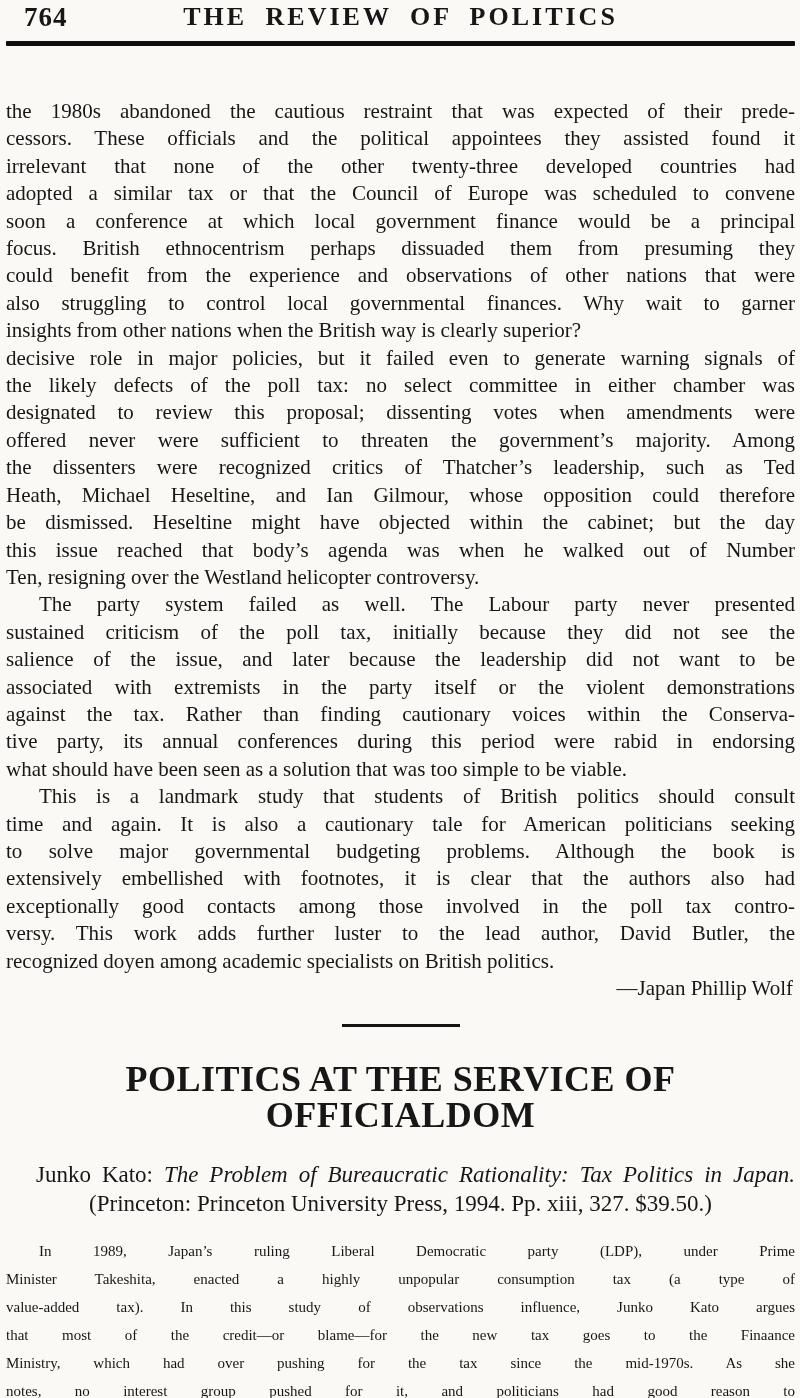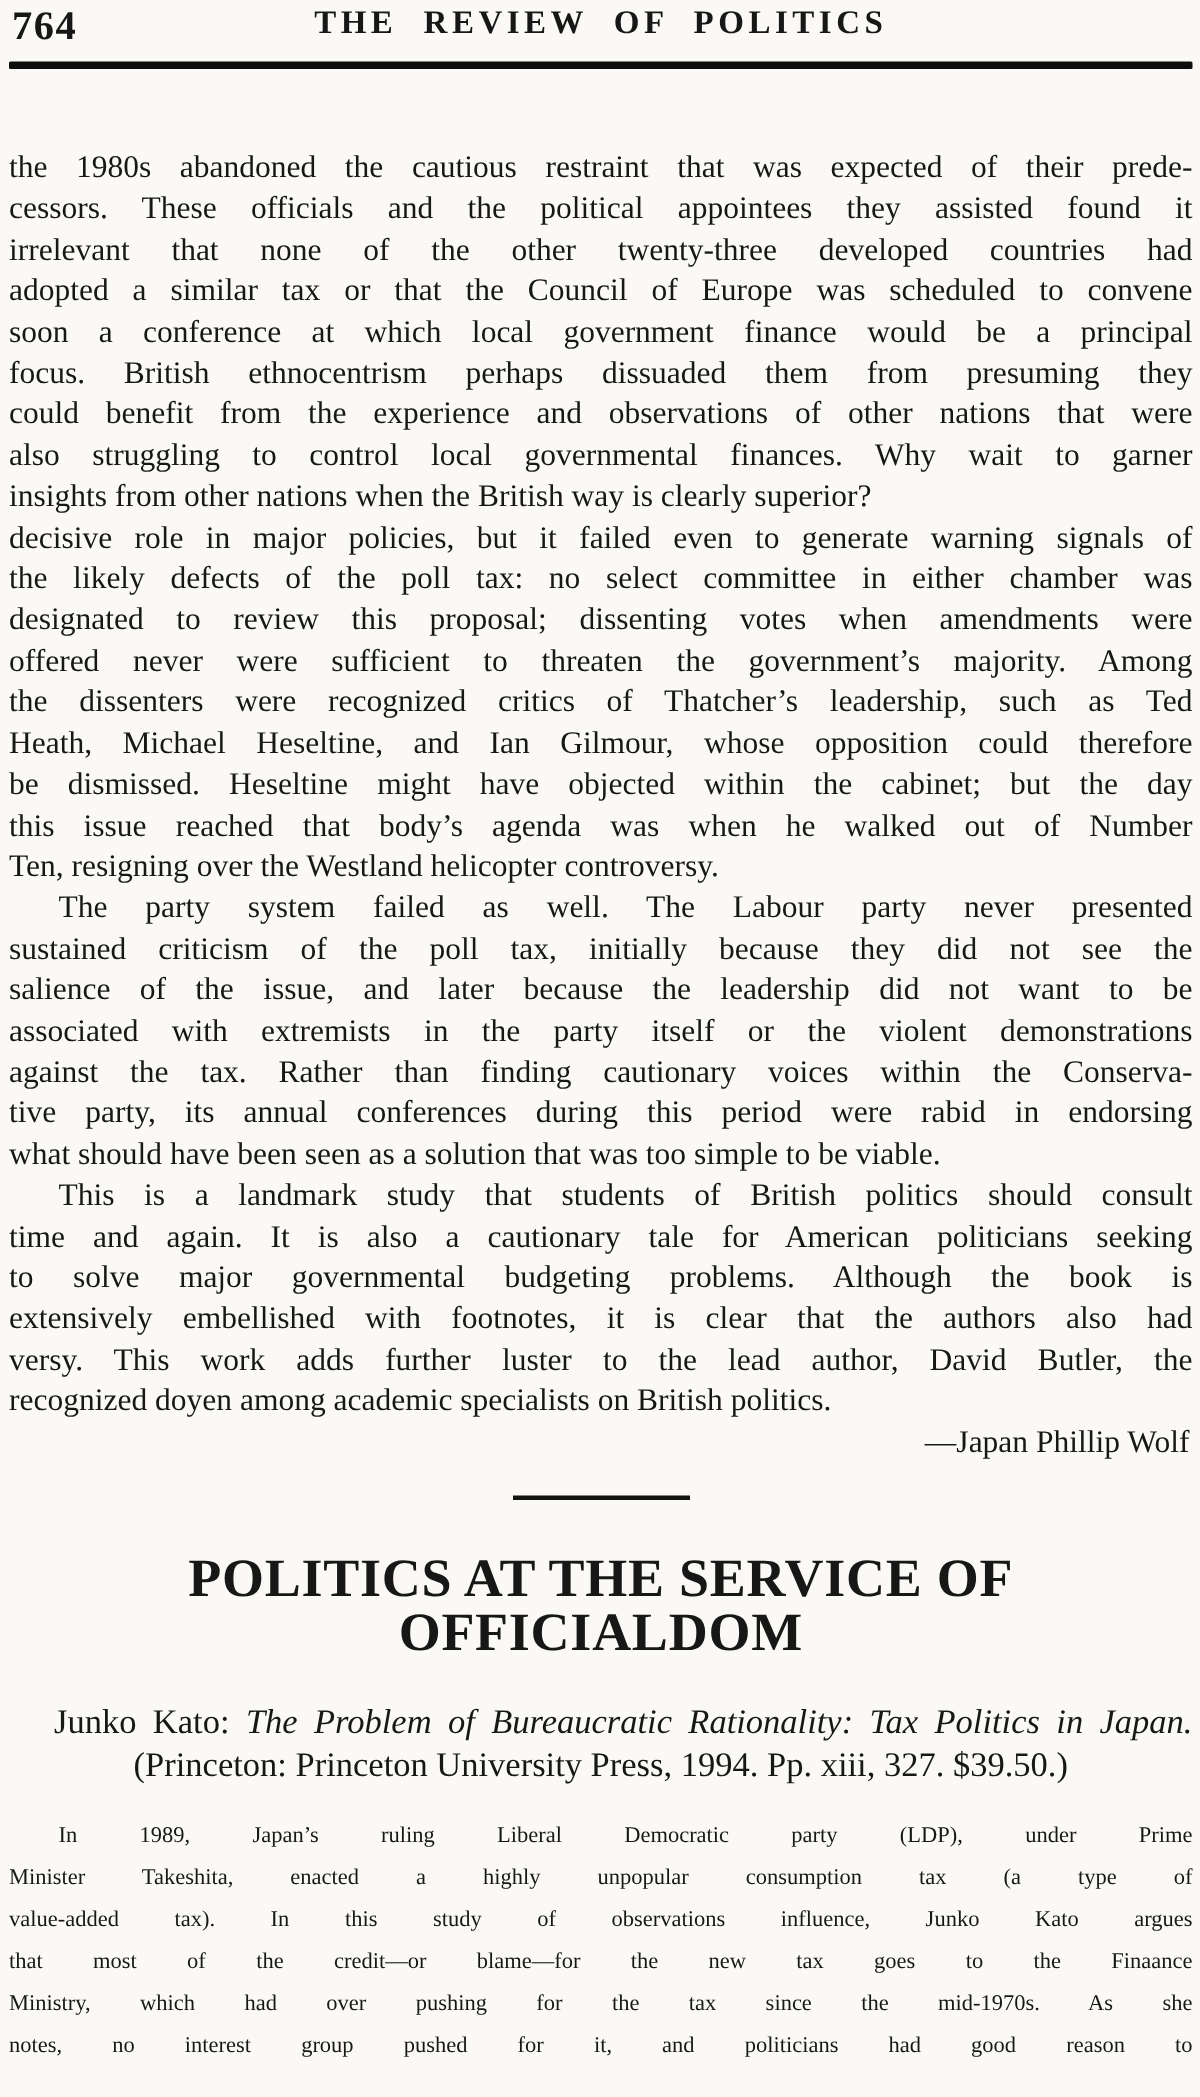"764" .page-number { left: 2px -> 18px }
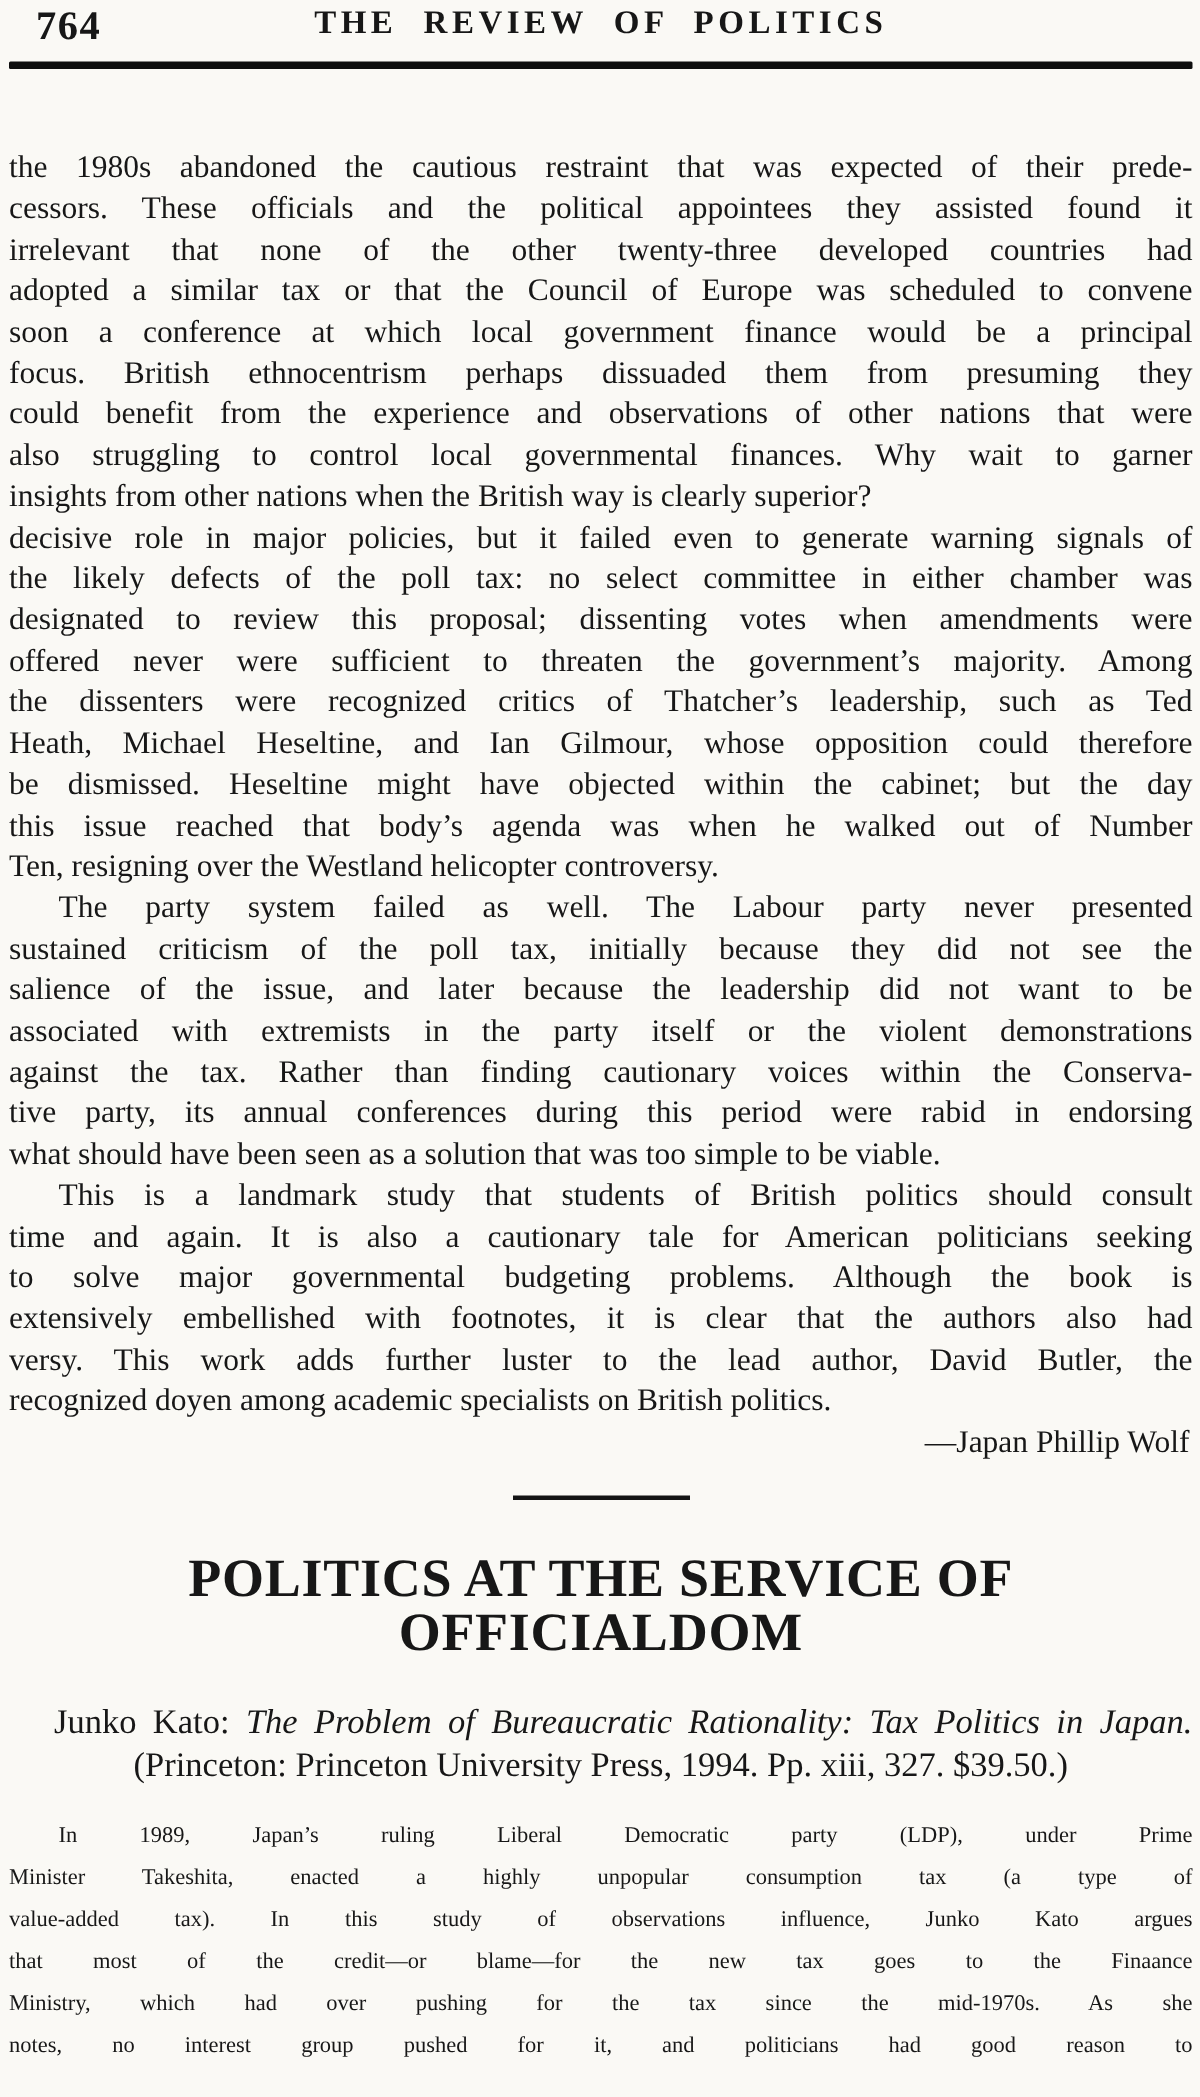"THE REVIEW OF POLITICS" .journal-title { font-size: 22px -> 26px }
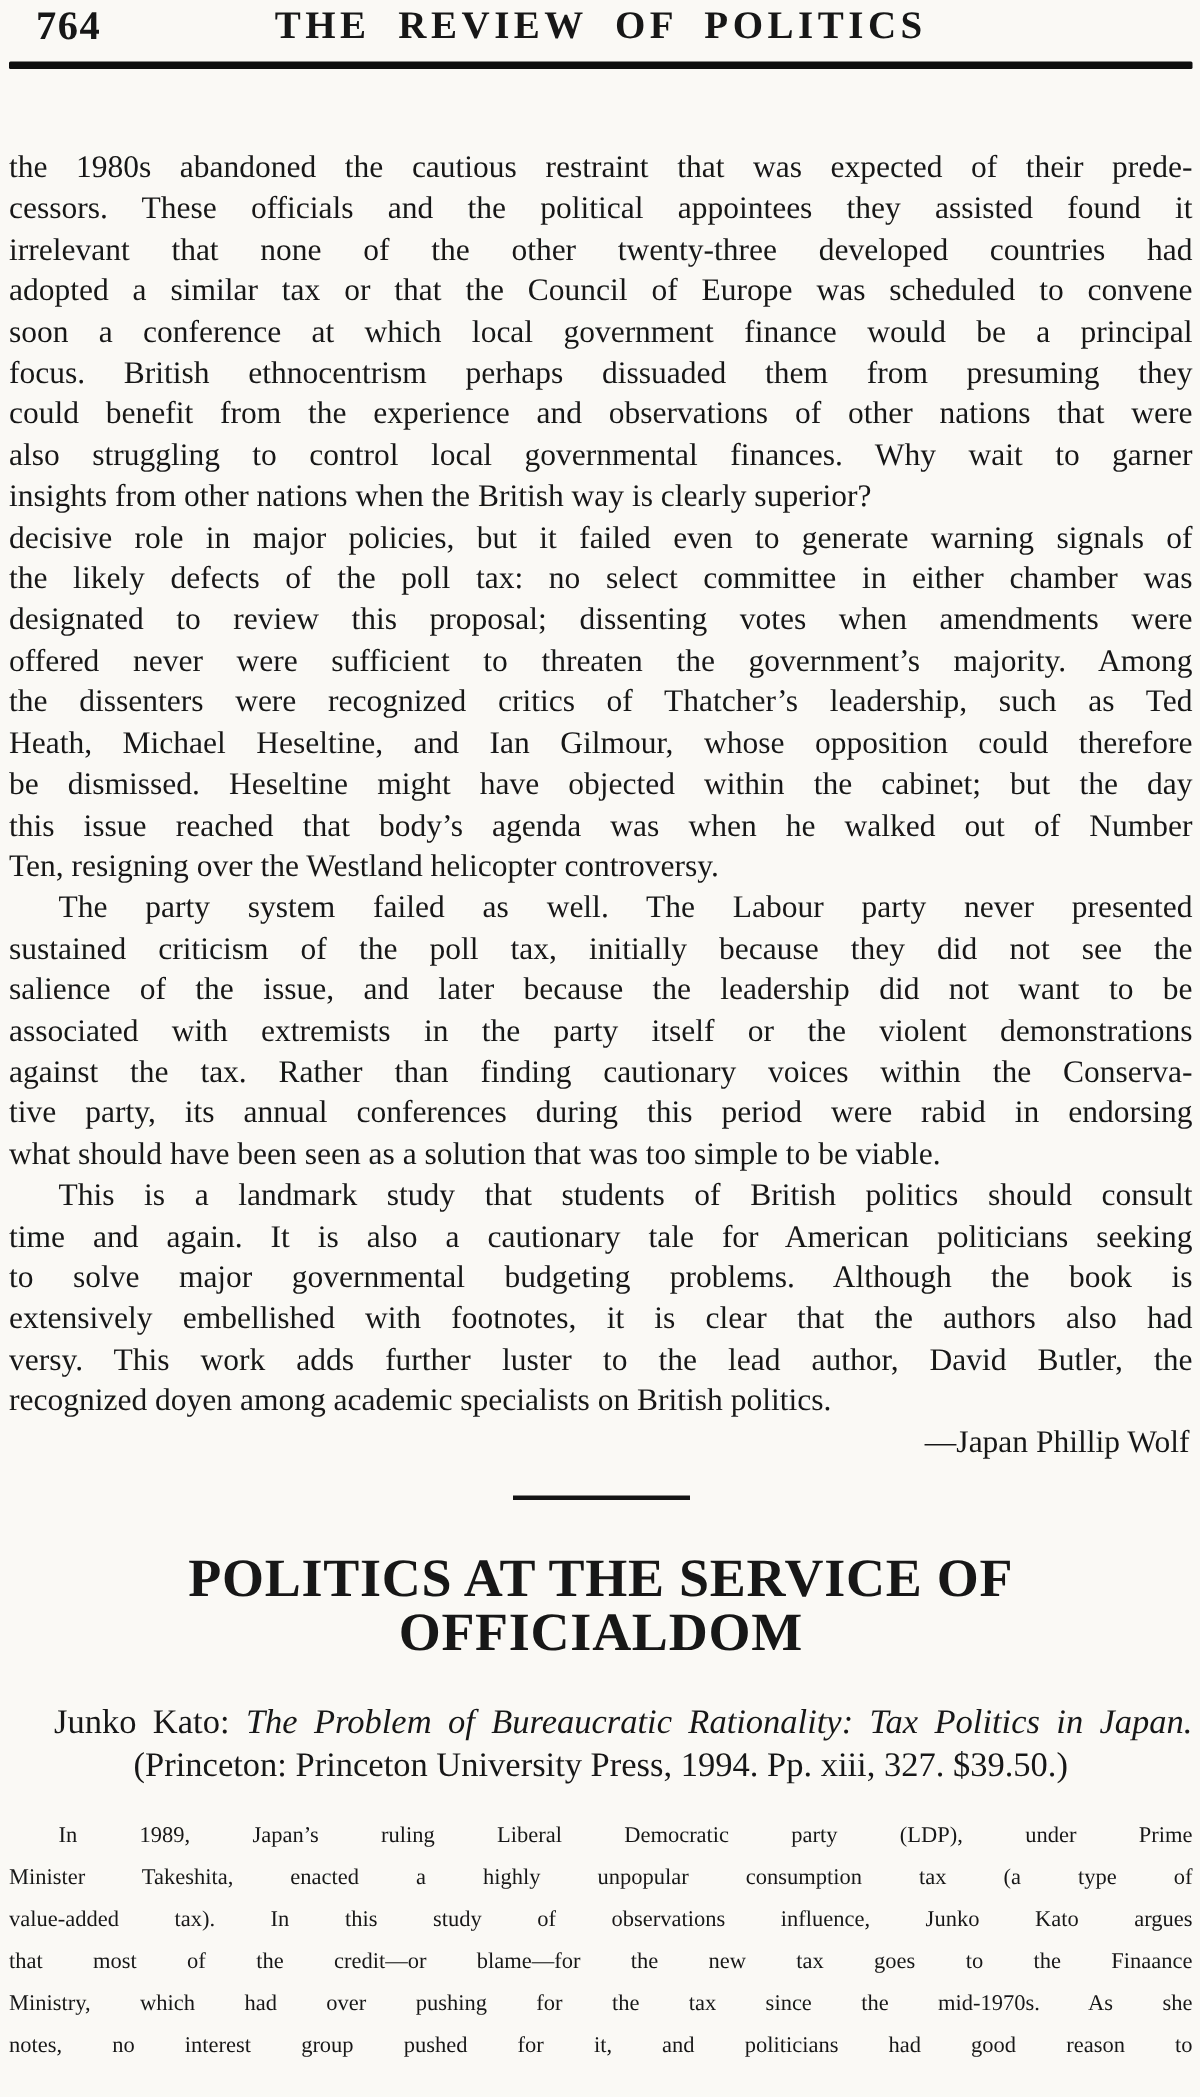"exceptionally good contacts among those" div.tline { html: none -> <div>exceptionally good contacts among those involved in the poll tax contro-</div> }
